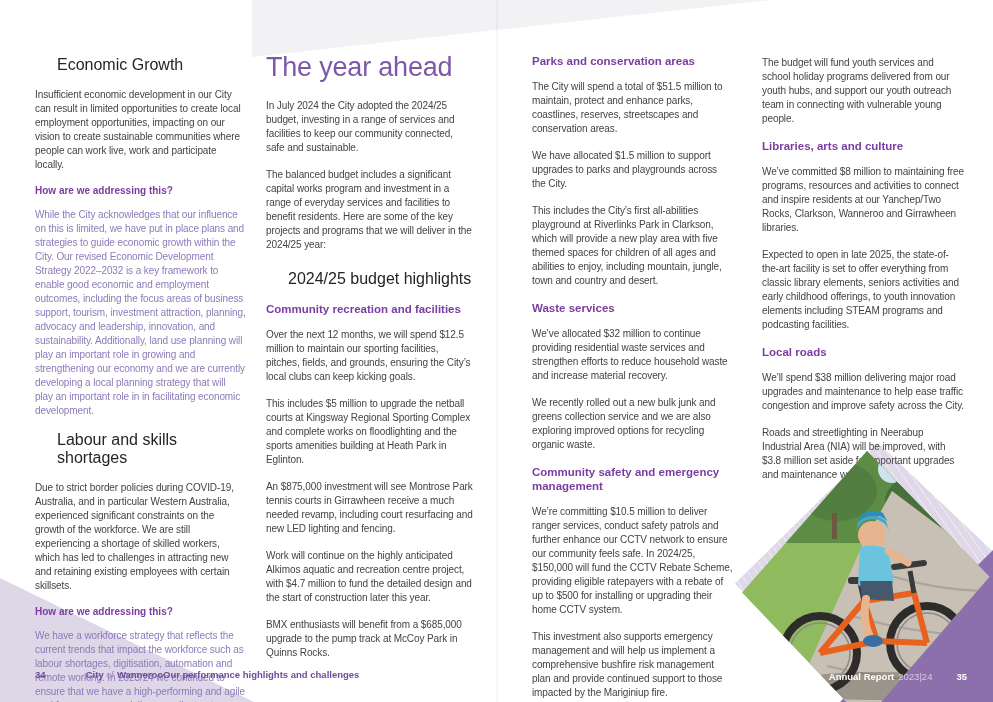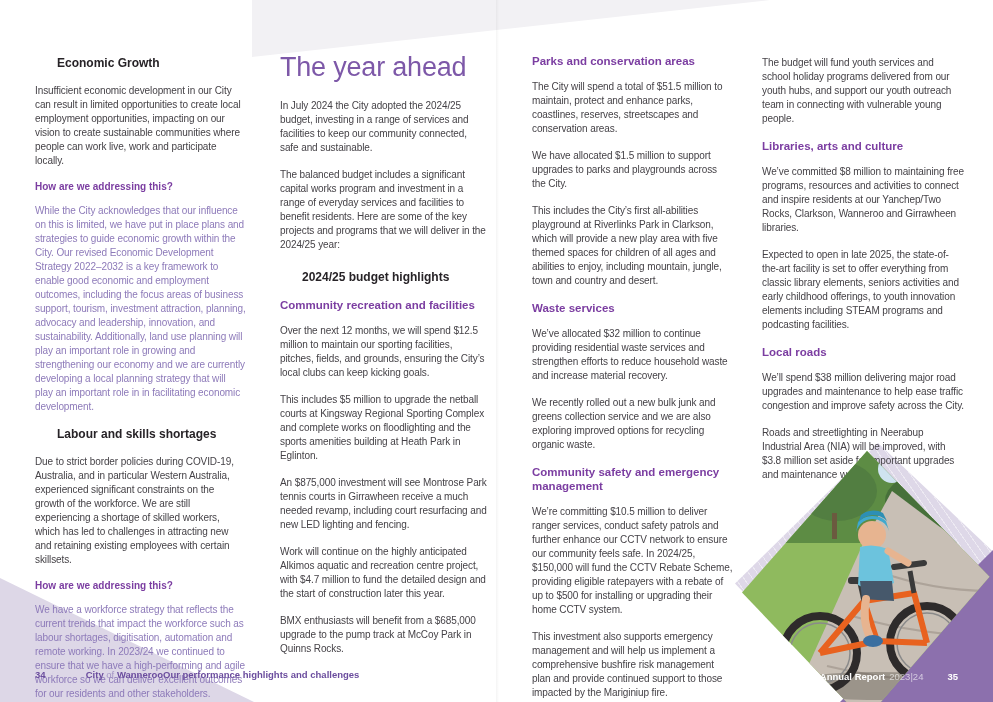"Economic Growth" .h-black { font-size: 12px -> 16px; font-weight: bold -> normal }
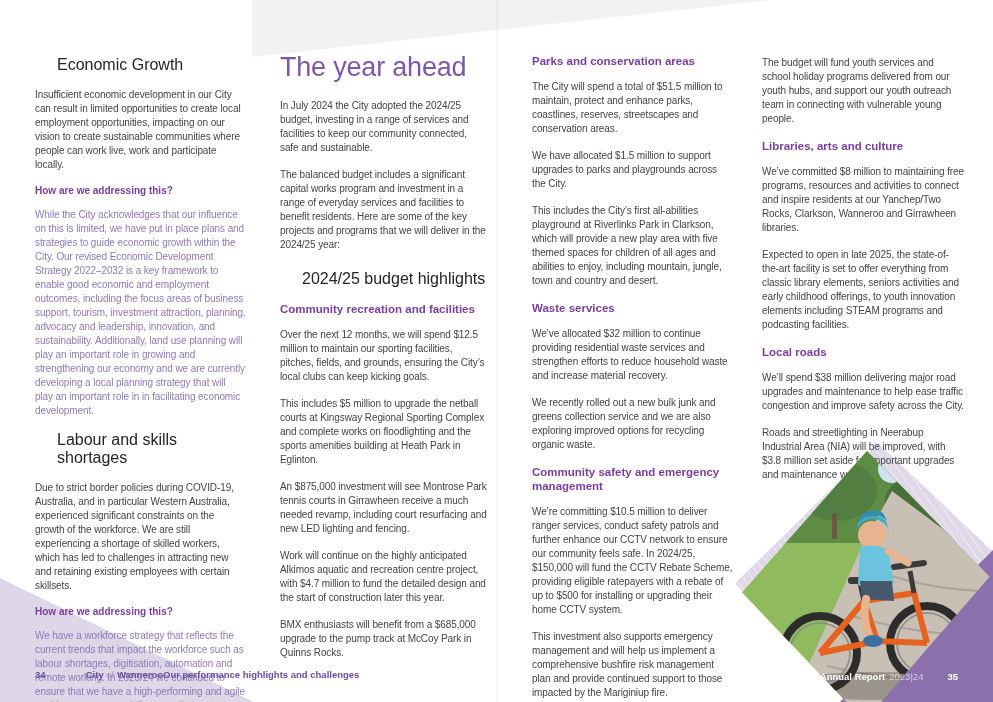"The year ahead" .c2 { left: 280px -> 266px }
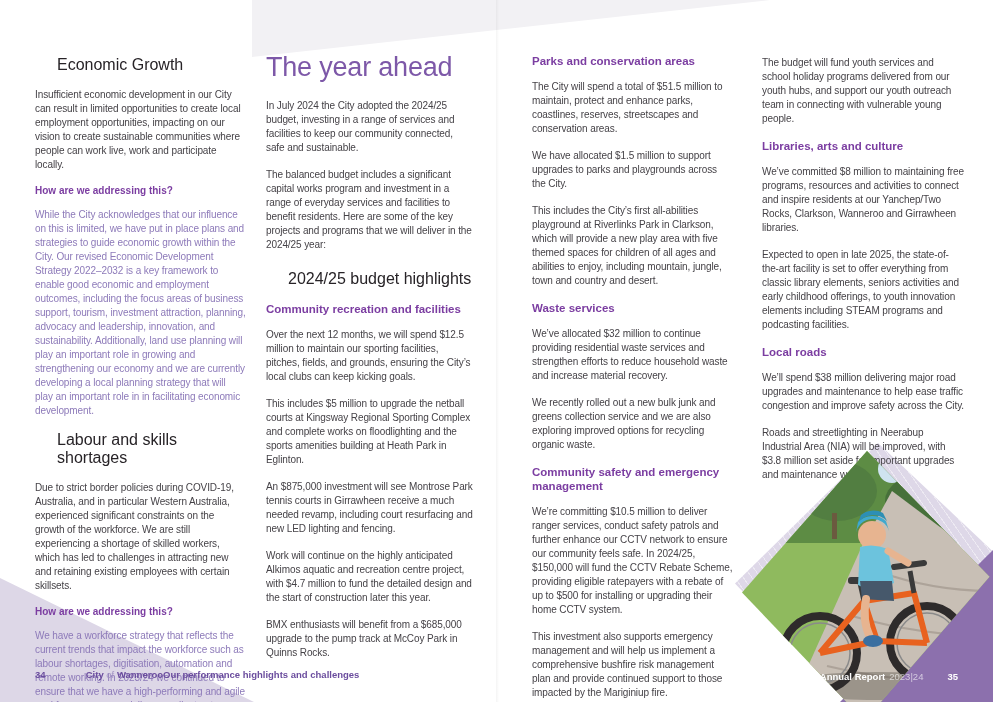"Annual Report" .footer-right { right: 35px -> 26px }
